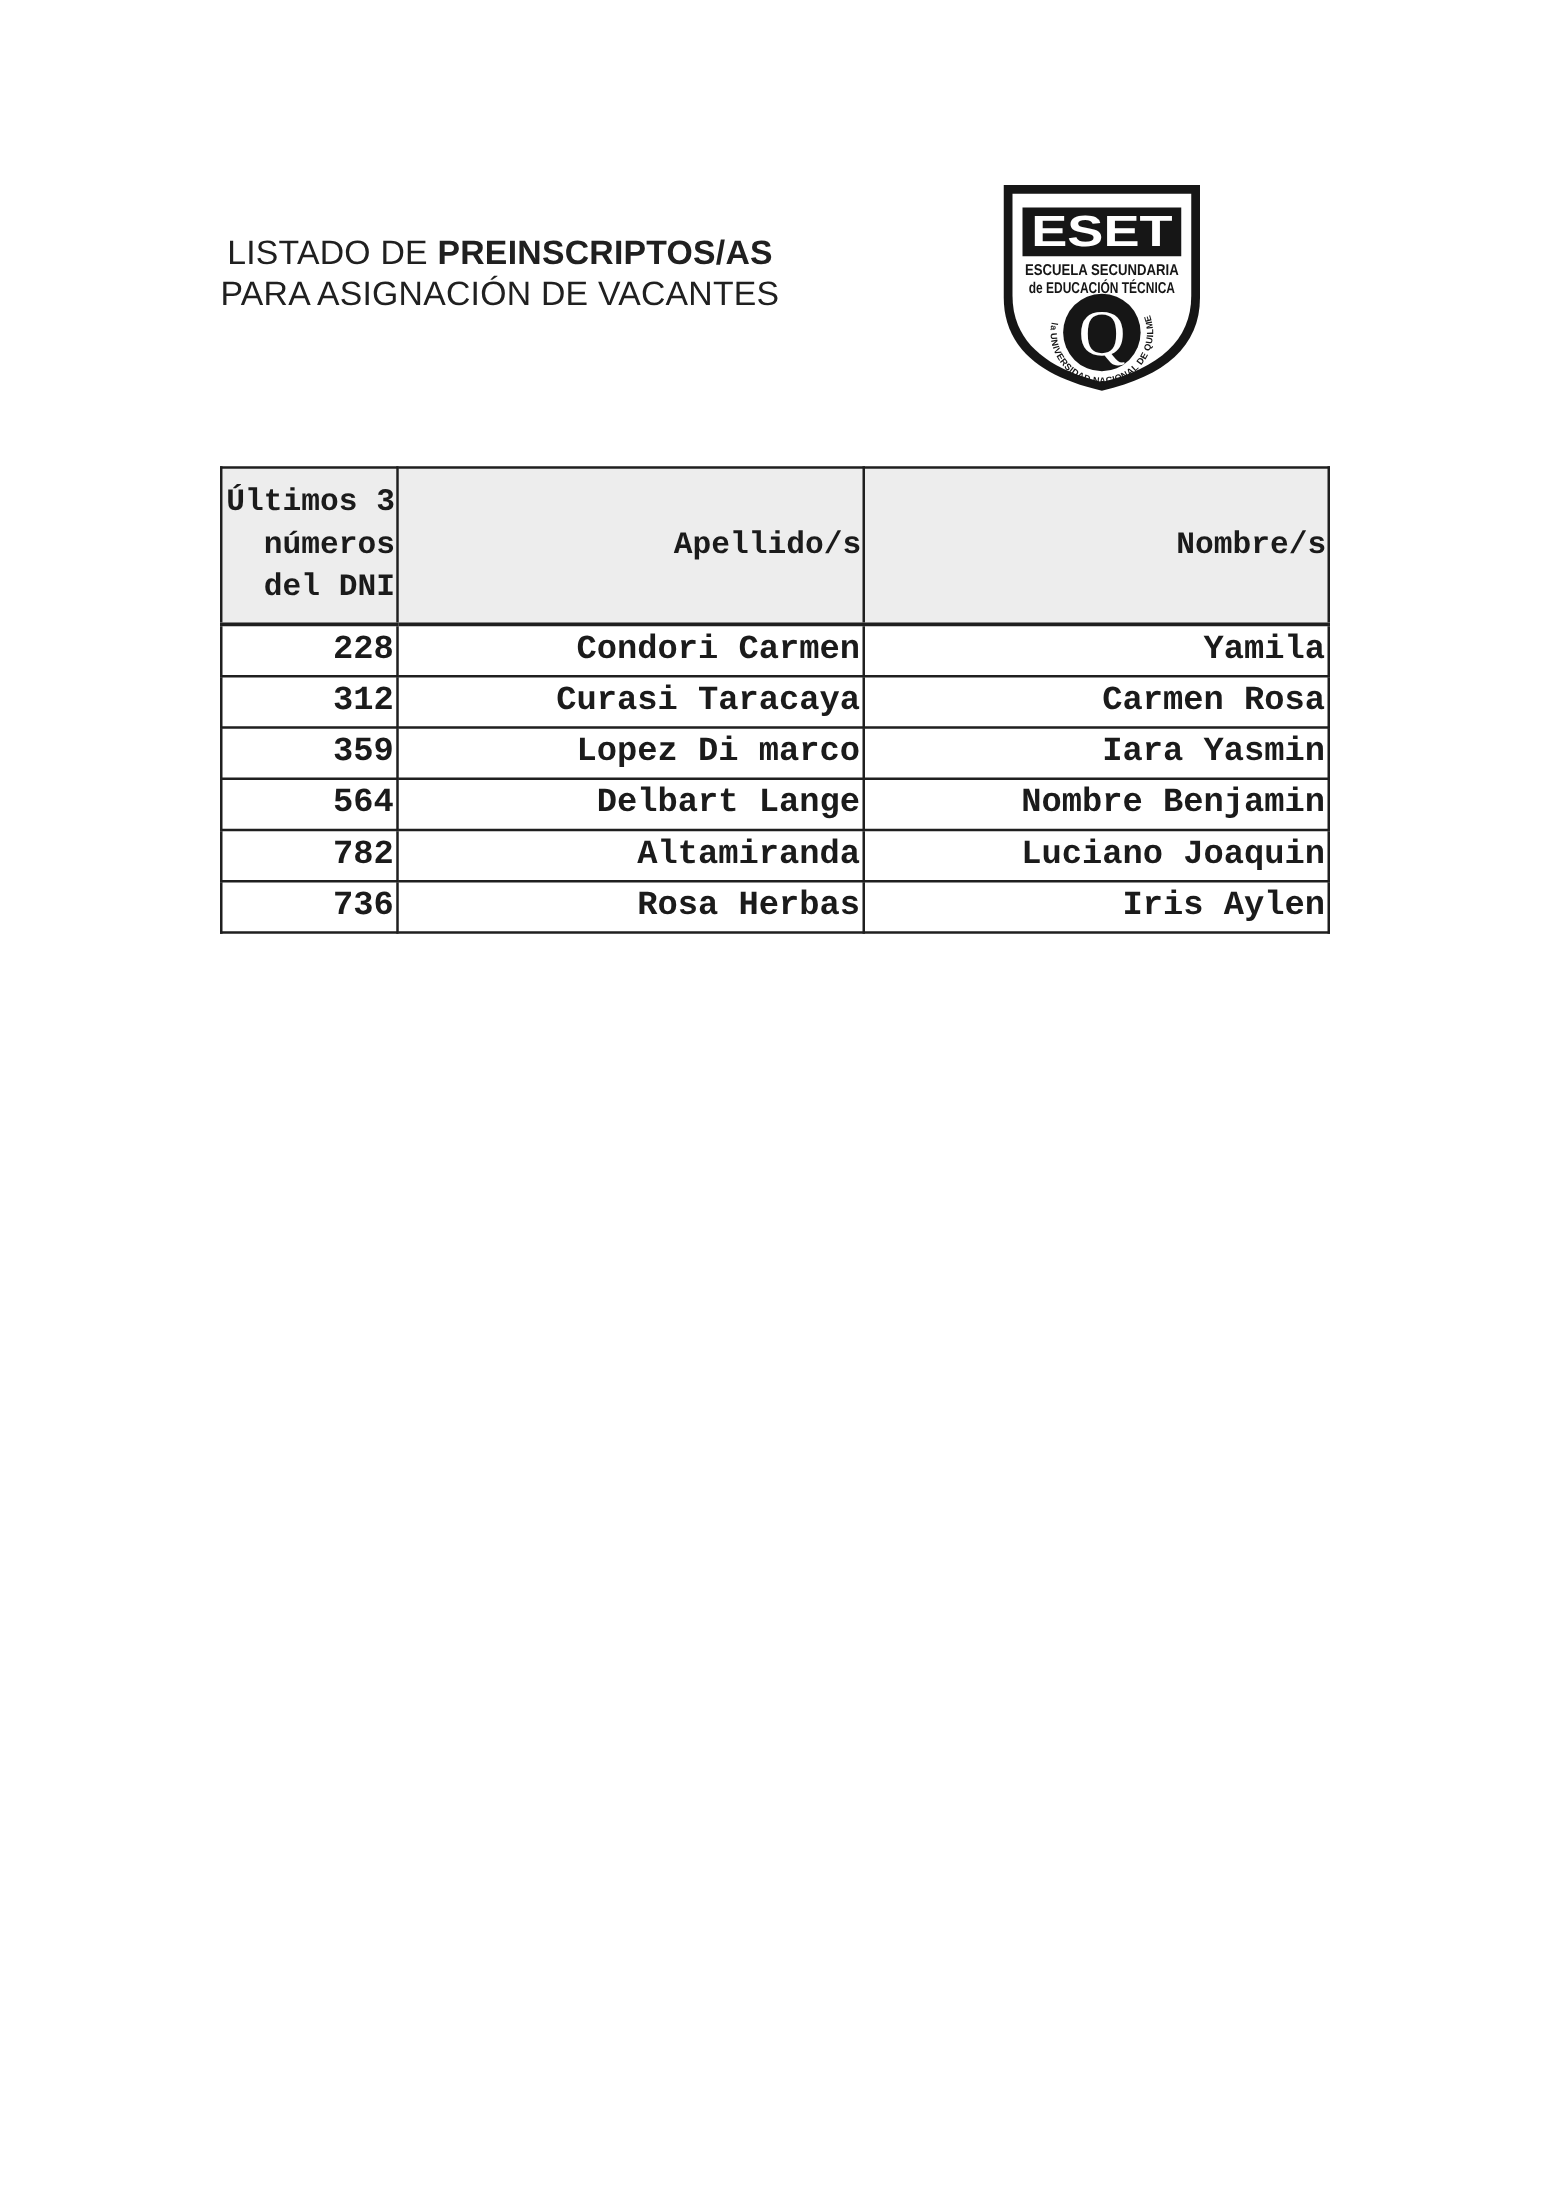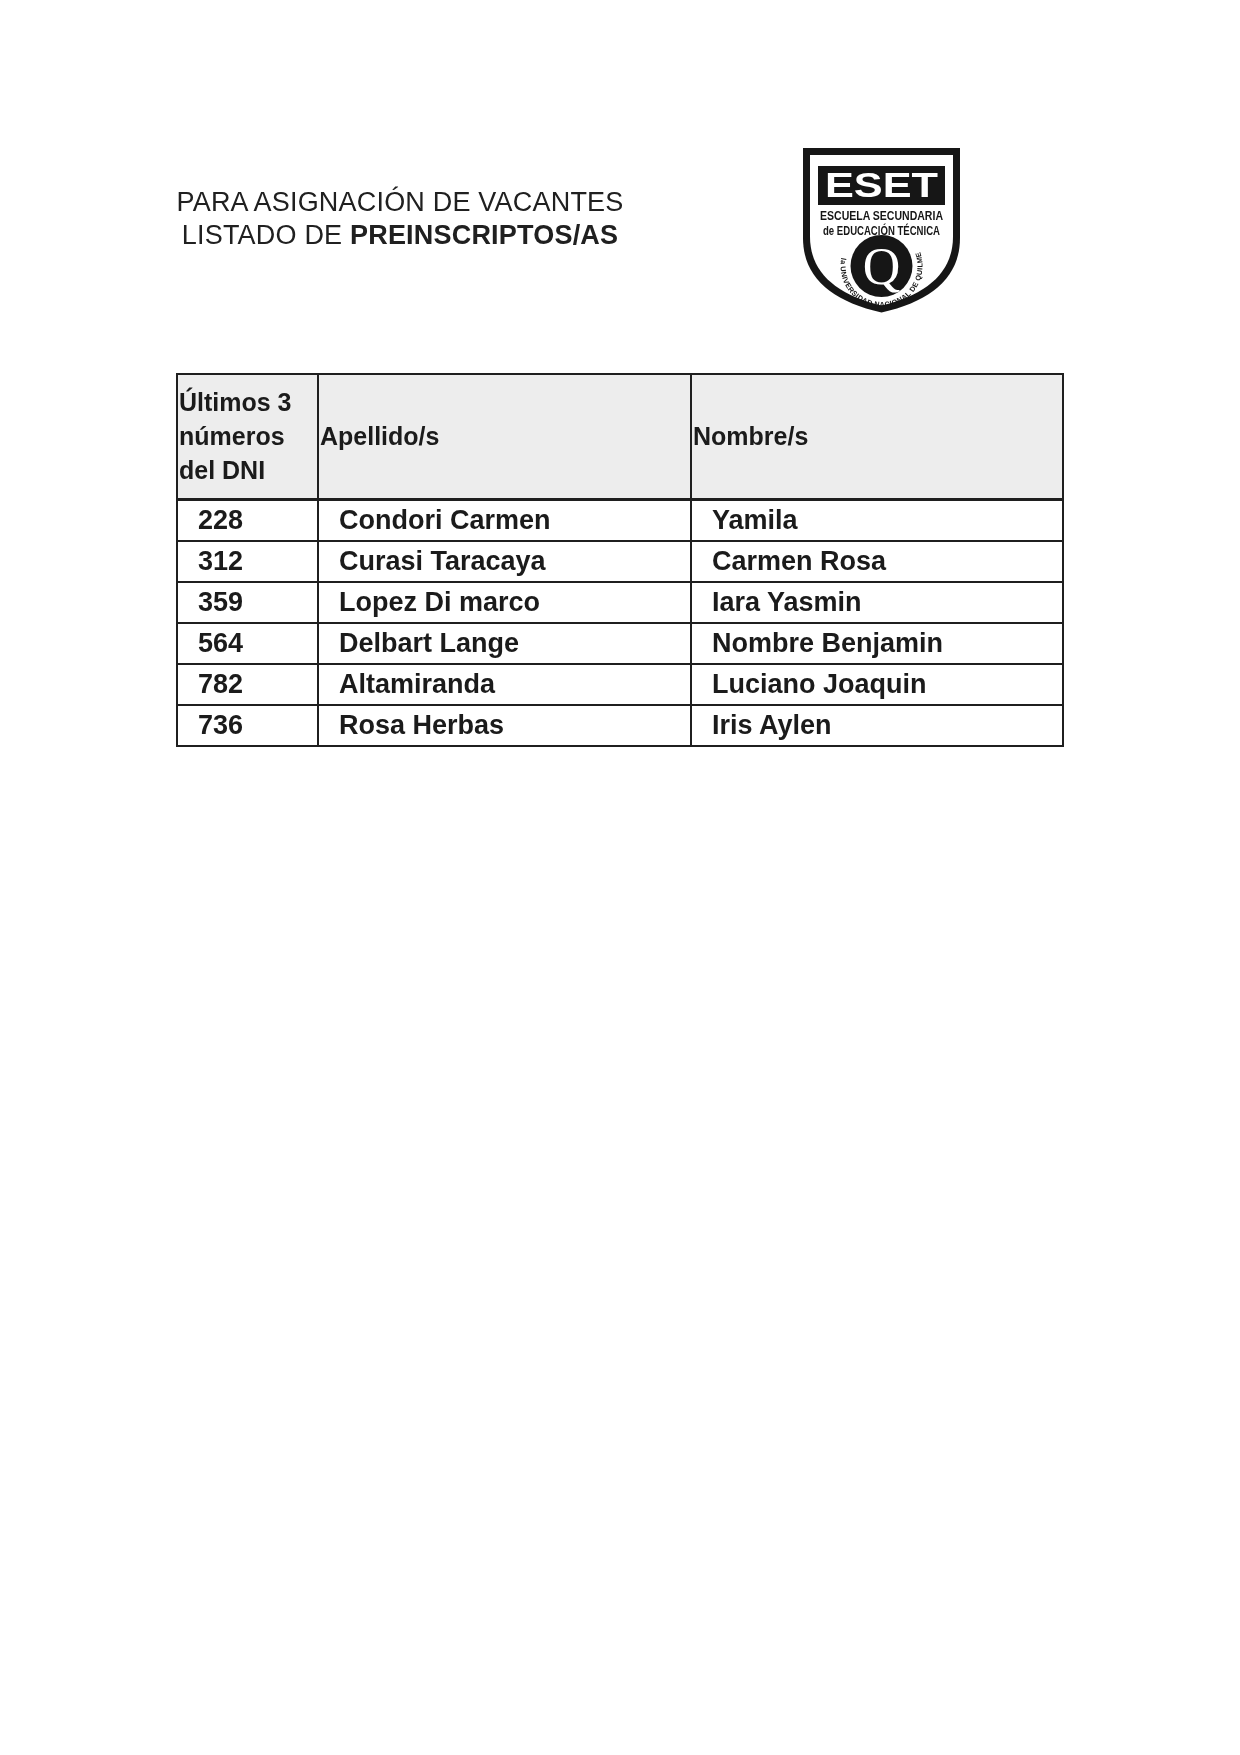"PARA ASIGNACIÓN DE VACANTES" div { order: before "LISTADO DE PREINSCRIPTOS/AS" -> after "LISTADO DE PREINSCRIPTOS/AS" }
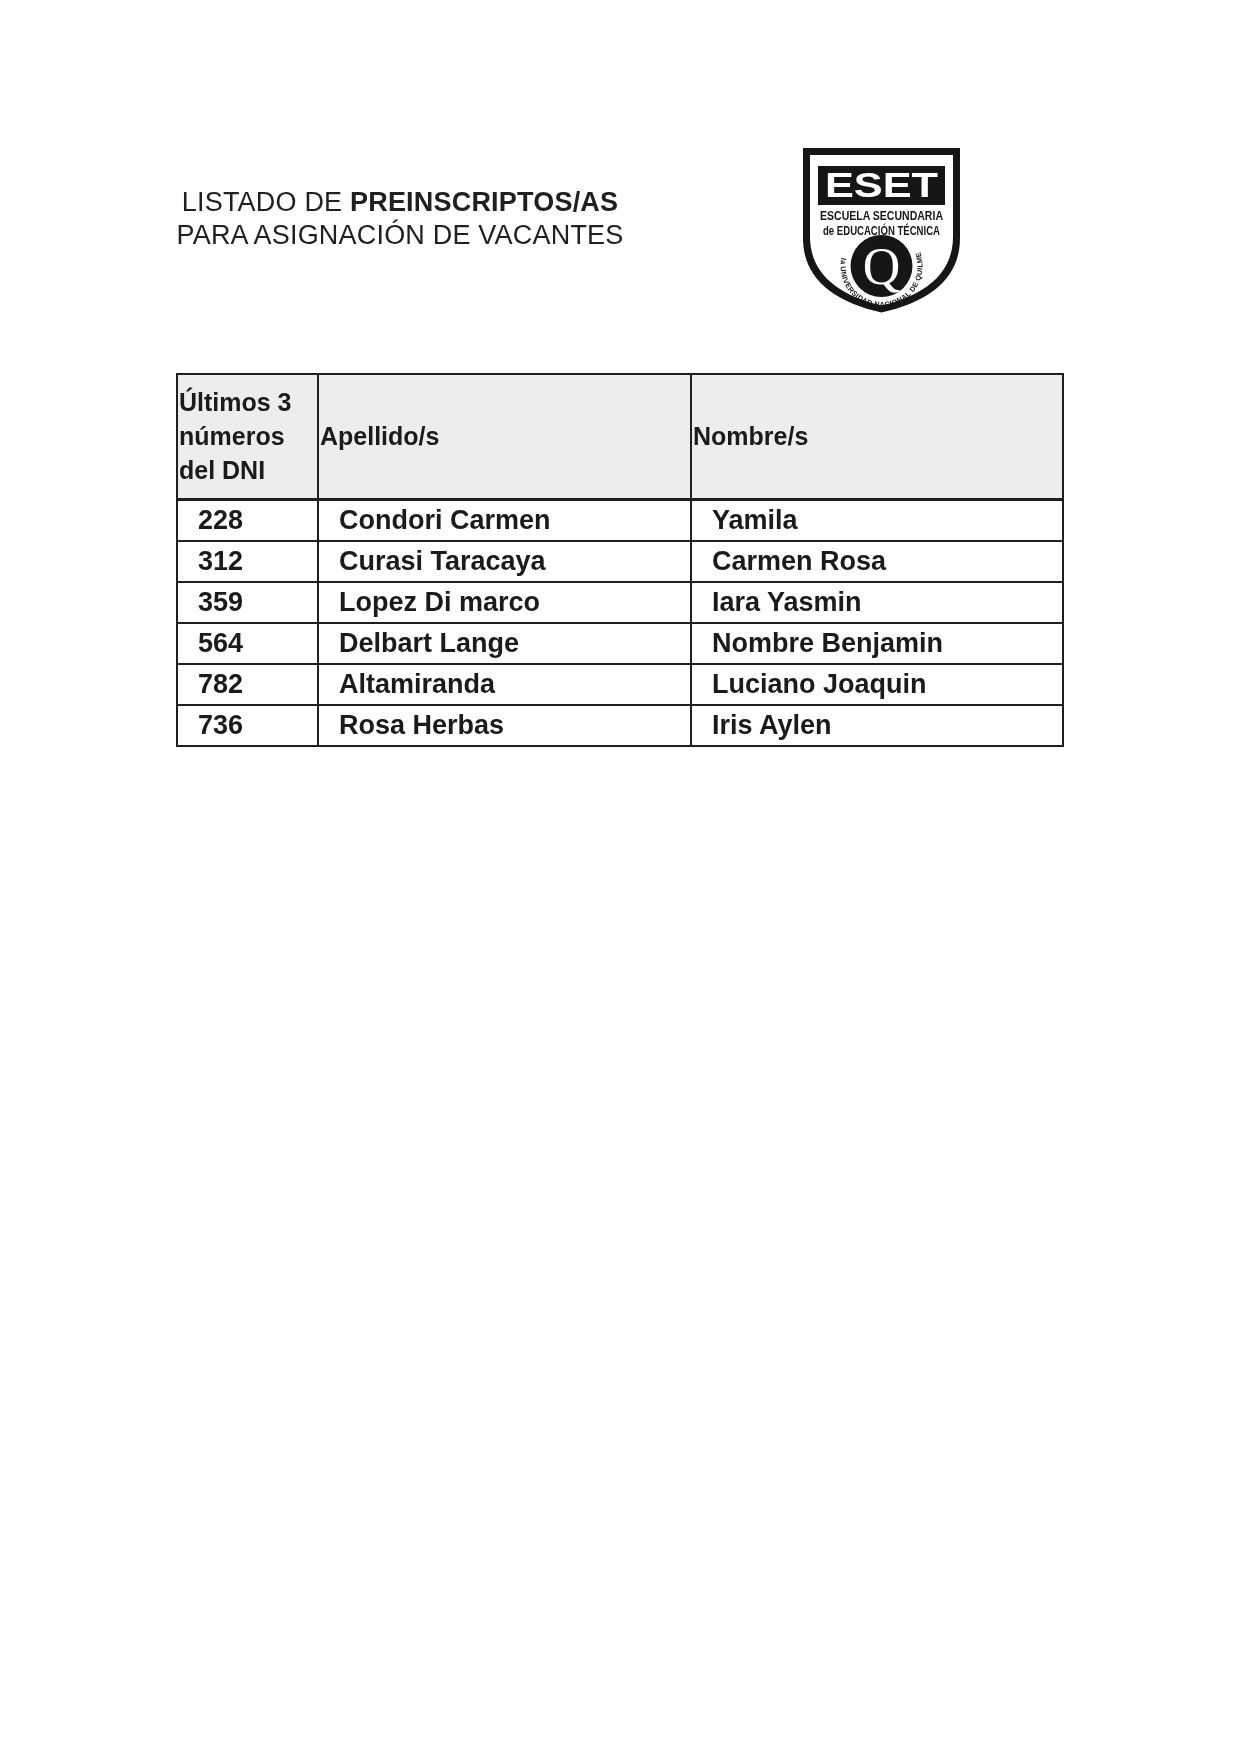"Últimos 3 números del DNI" table.listado th, table.listado td { font-family: none -> Liberation Mono, monospace; text-align: left -> right }
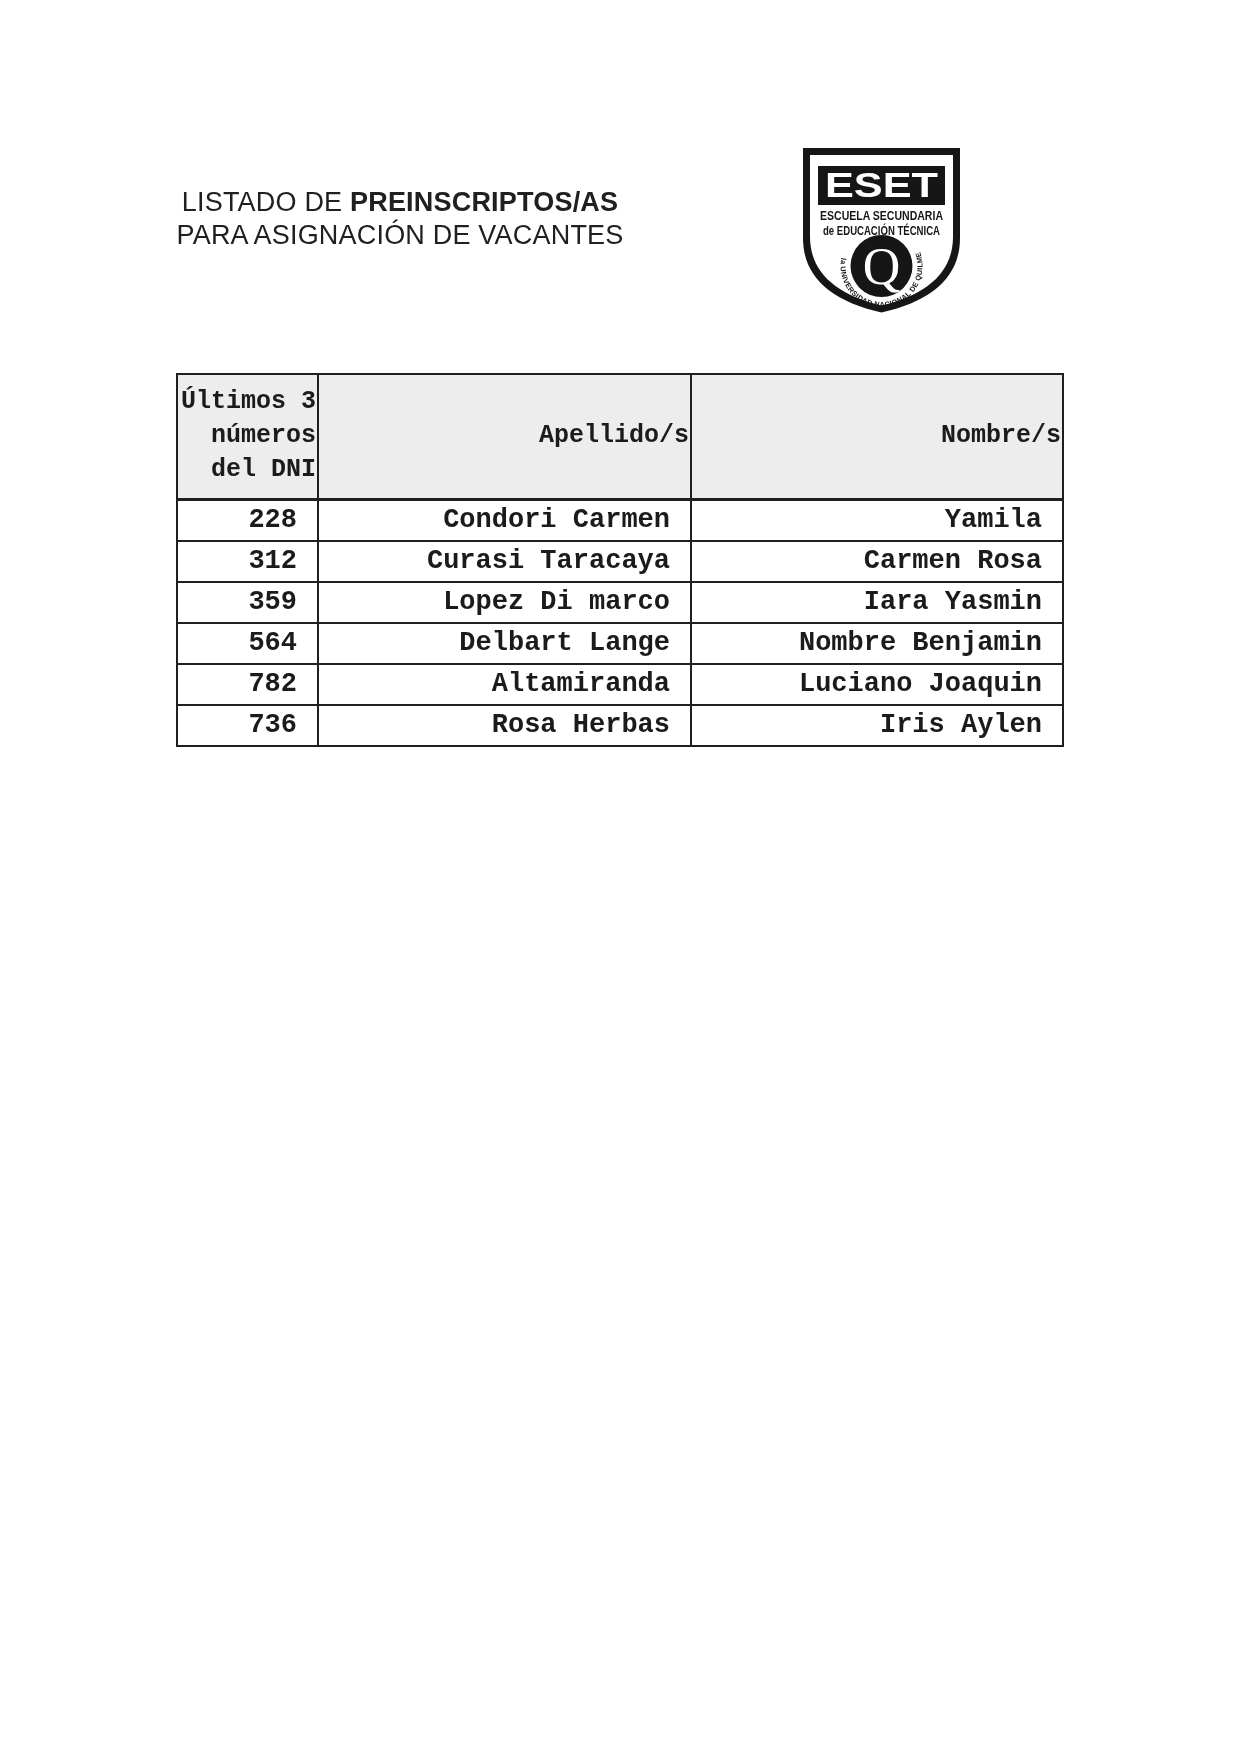"228" table.listado td { padding: 0 20px -> 0 2px }
